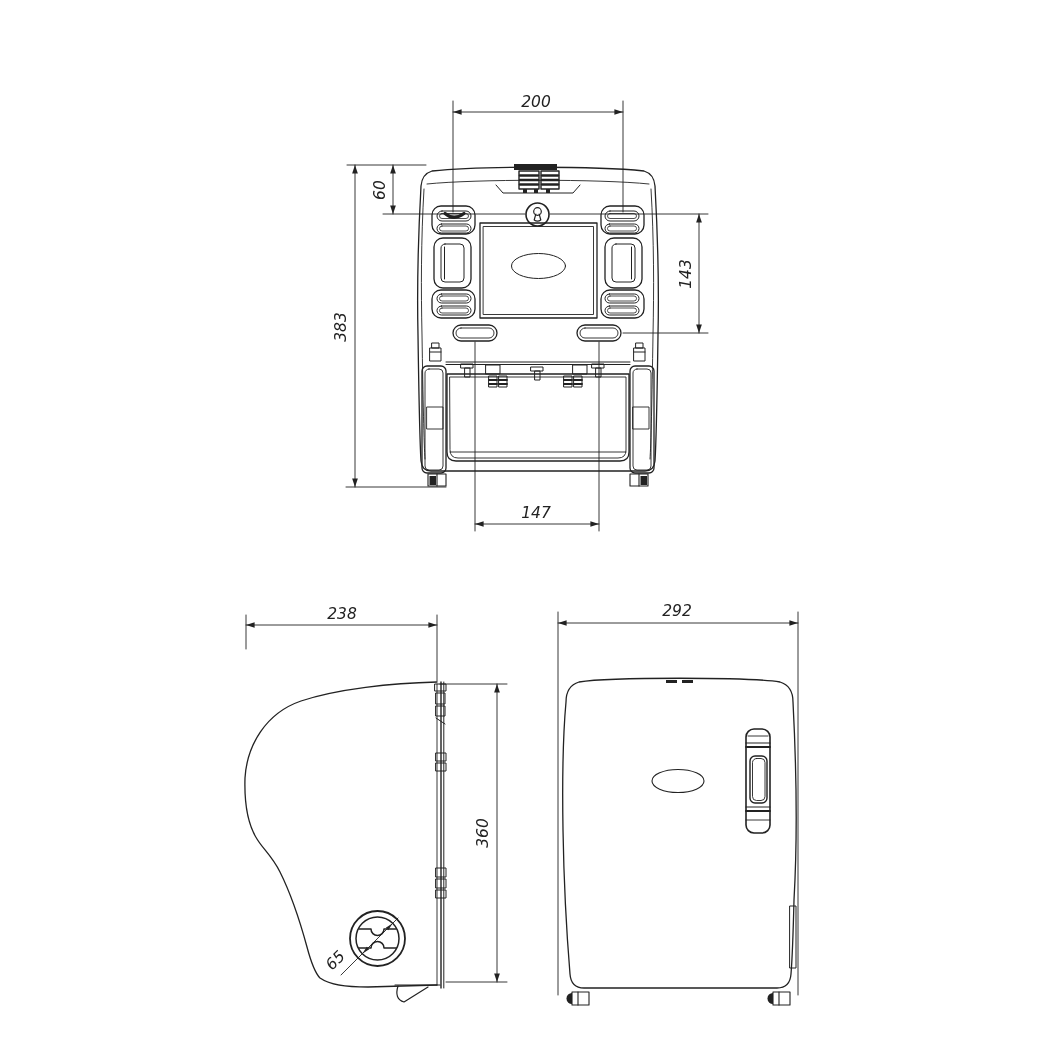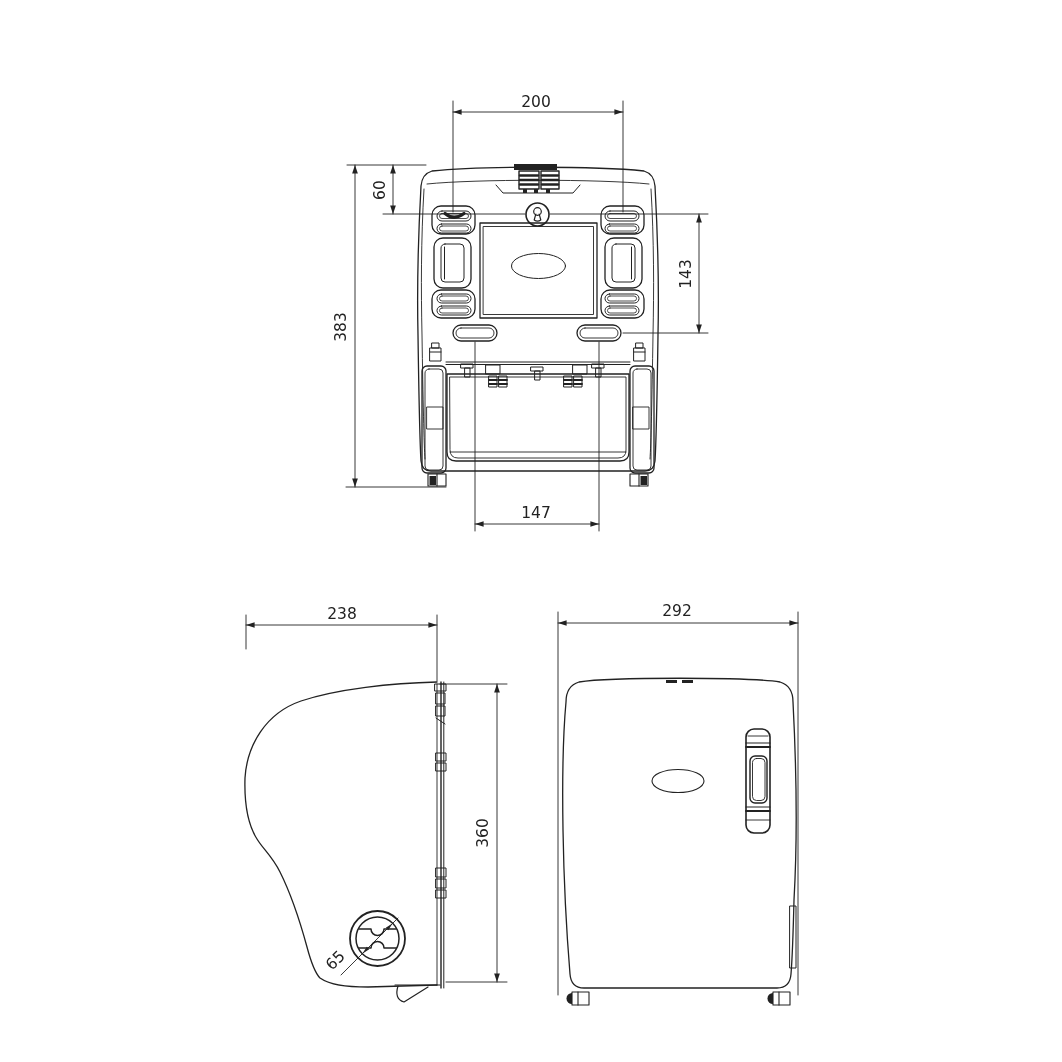"200" .canvas { font-style: none -> italic }
